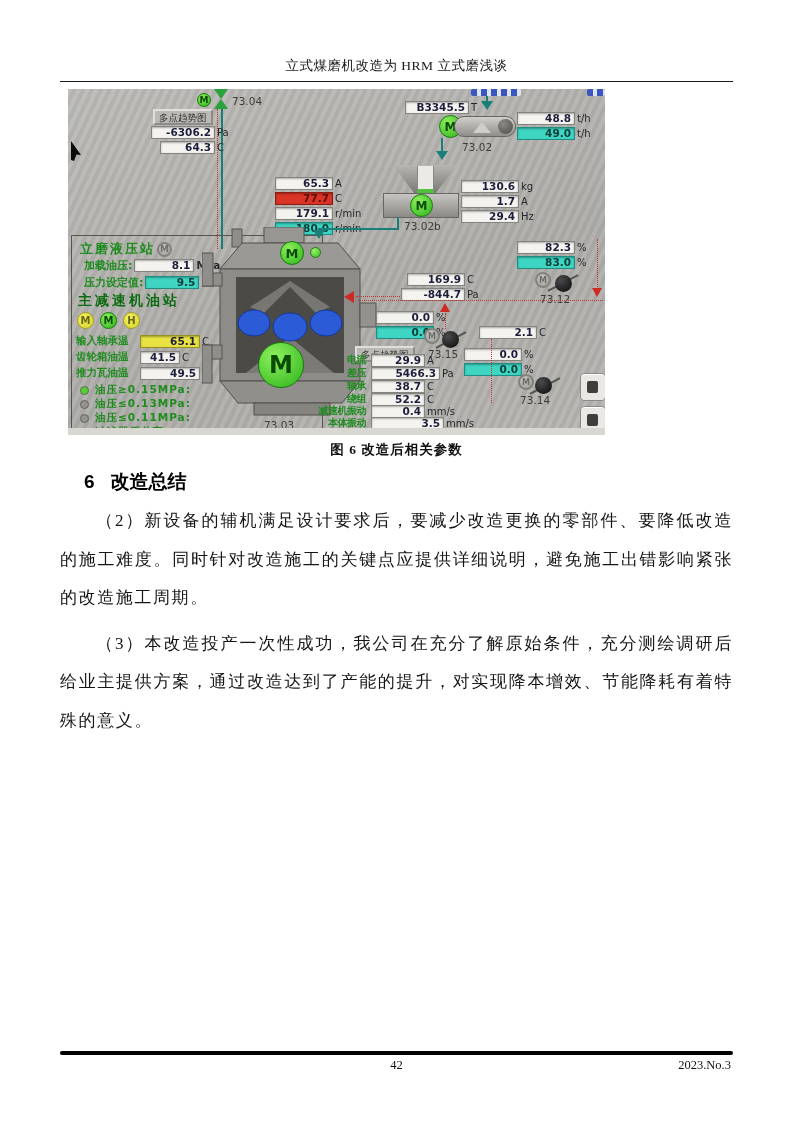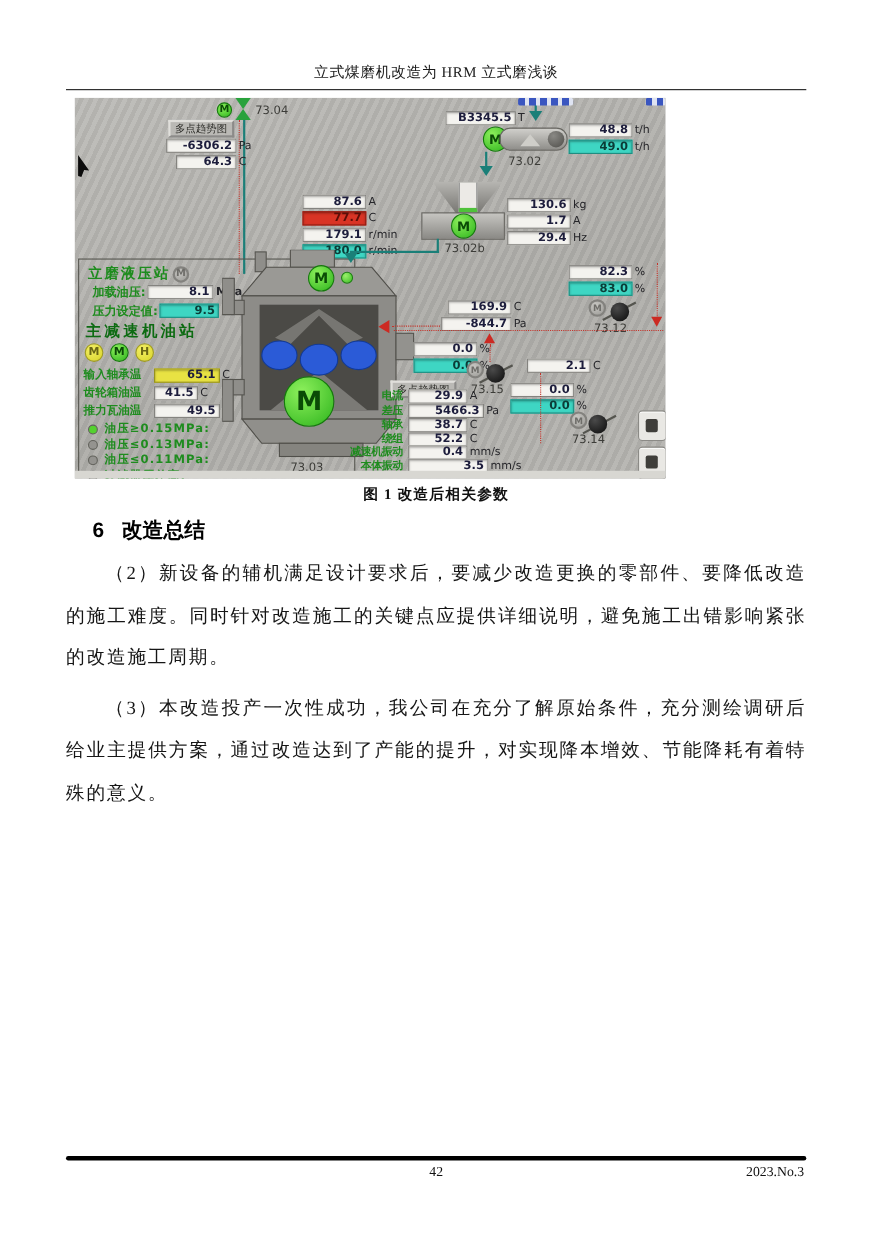"87.6" span.val { text: 87.6 -> 65.3 }
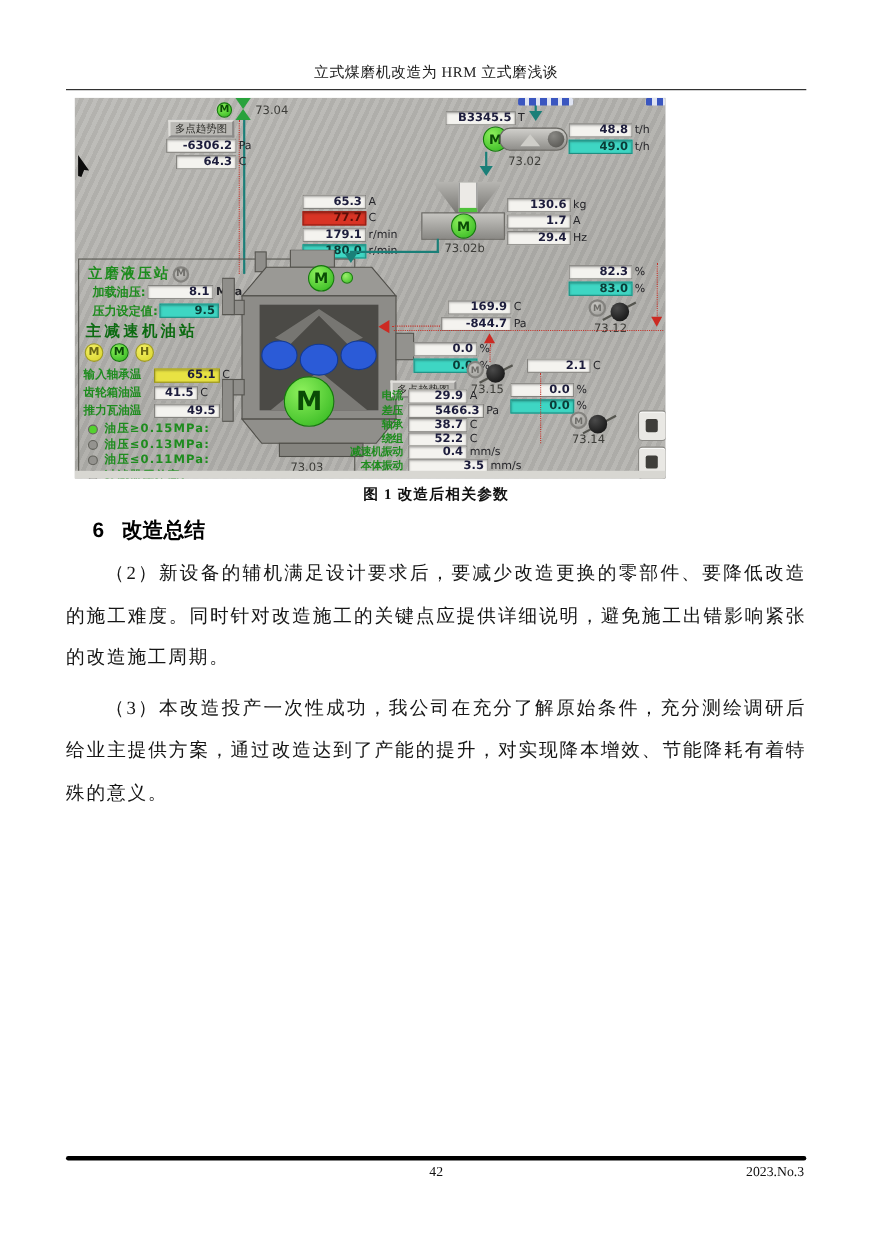"图 1 改造后相关参数" div.caption { text: 1 -> 6 }
